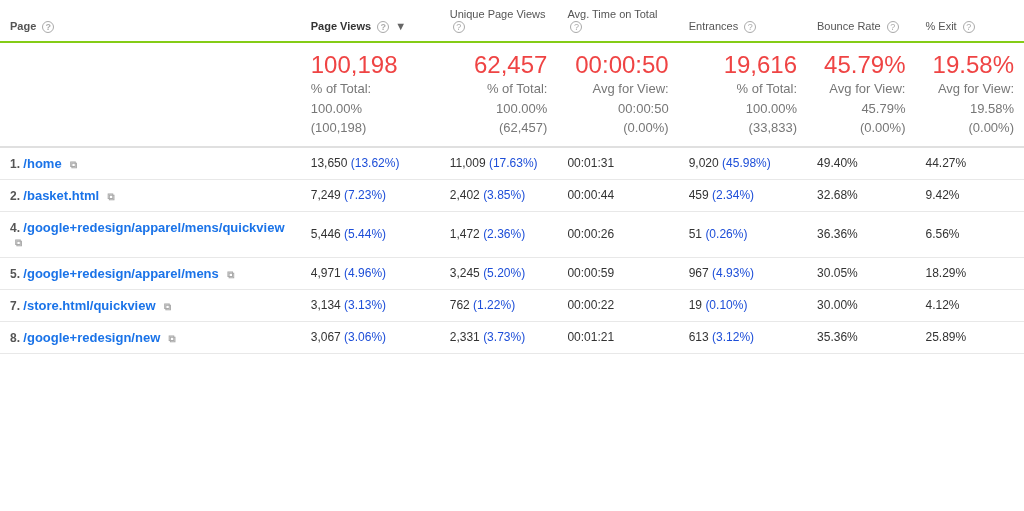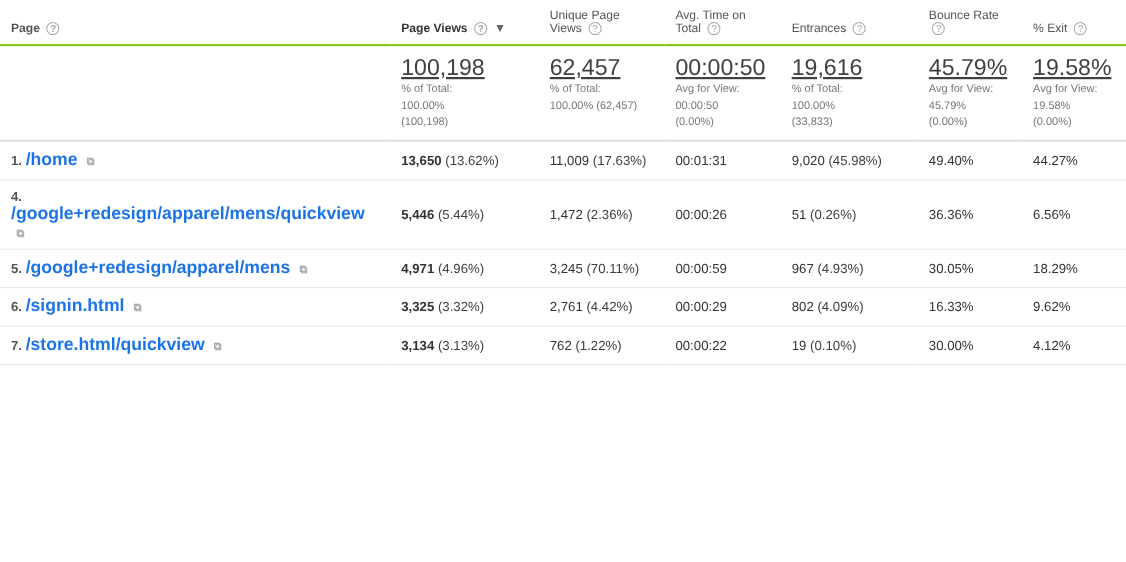"100,198" .summary-row .big-number { color: #404040 -> #ef4444; font-size: 21px -> 24px; text-decoration: underline -> none }
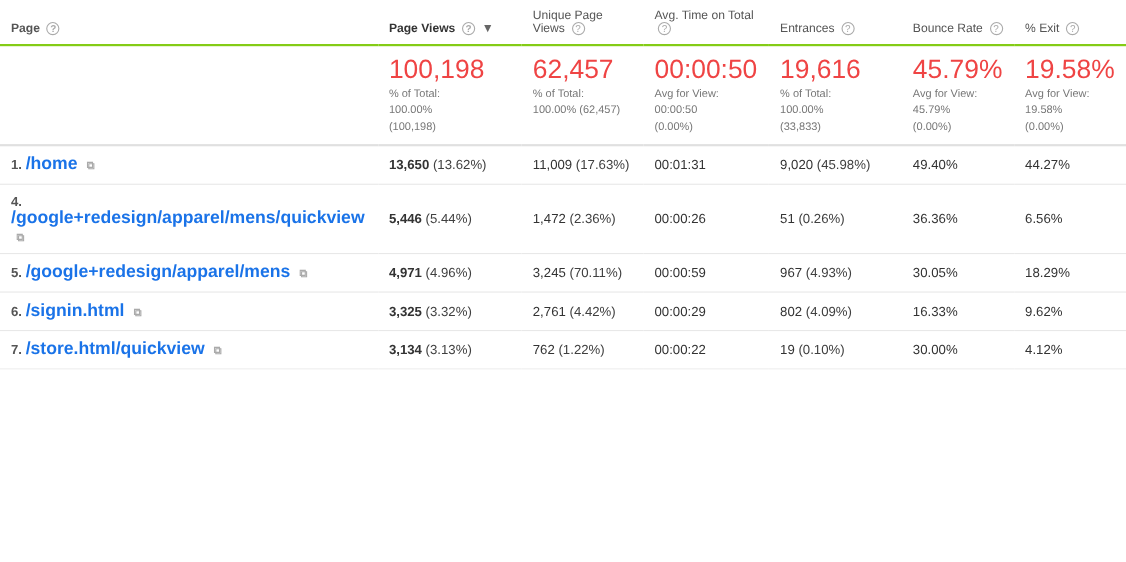"62,457" .summary-row td { text-align: left -> right }
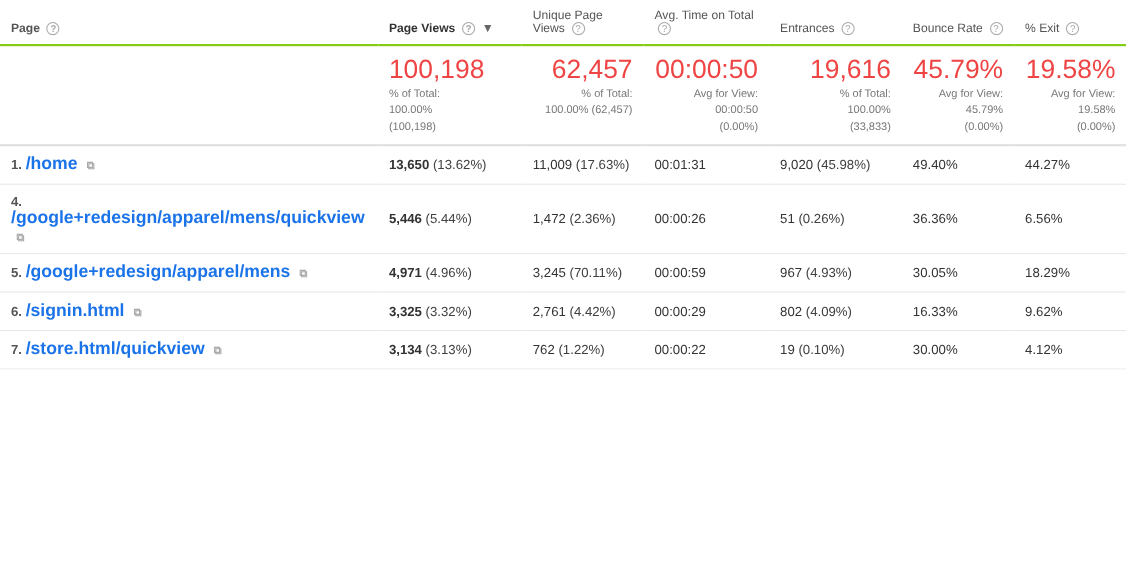"% of Total:" .summary-row .sub-text { font-size: 10px -> 13px }
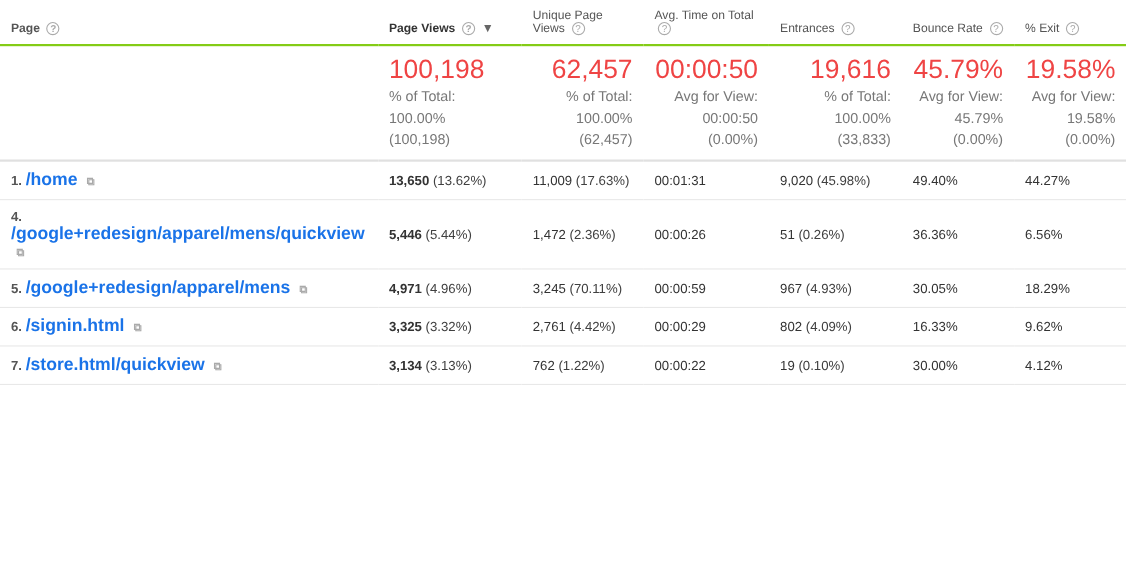"/home" .page-link { font-size: 16px -> 13px }
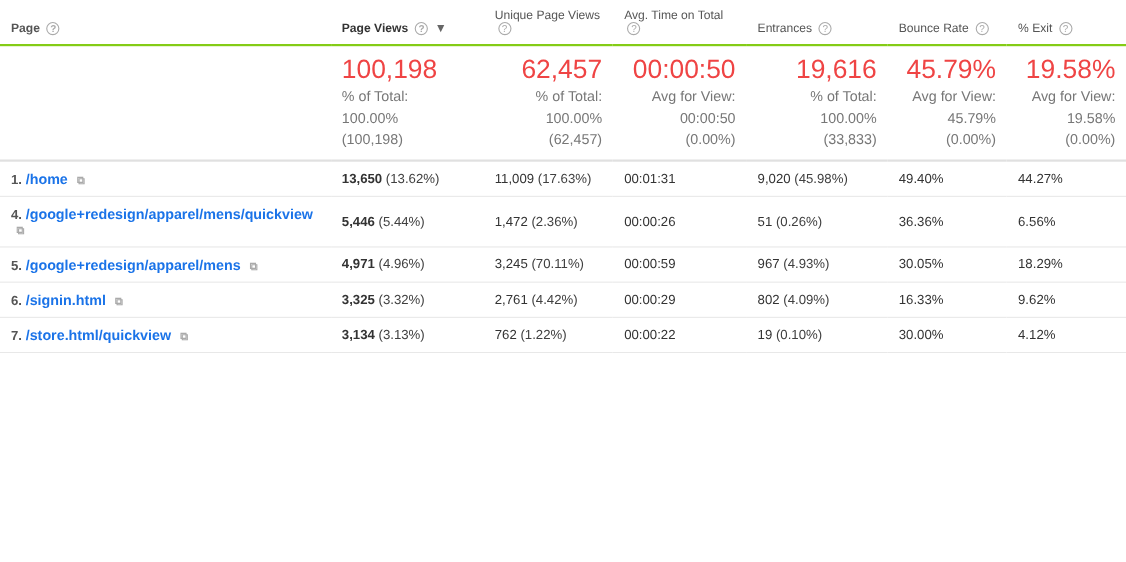"13,650" .bold-val { font-weight: bold -> normal }
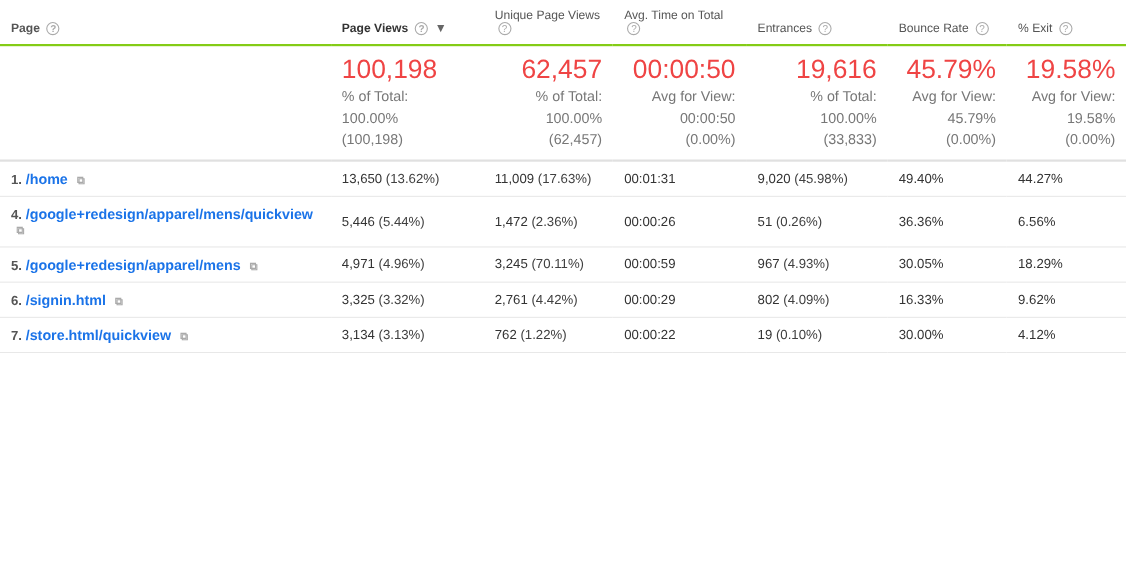"(13.62%)" .pct { color: #404040 -> #1d4ed8 }
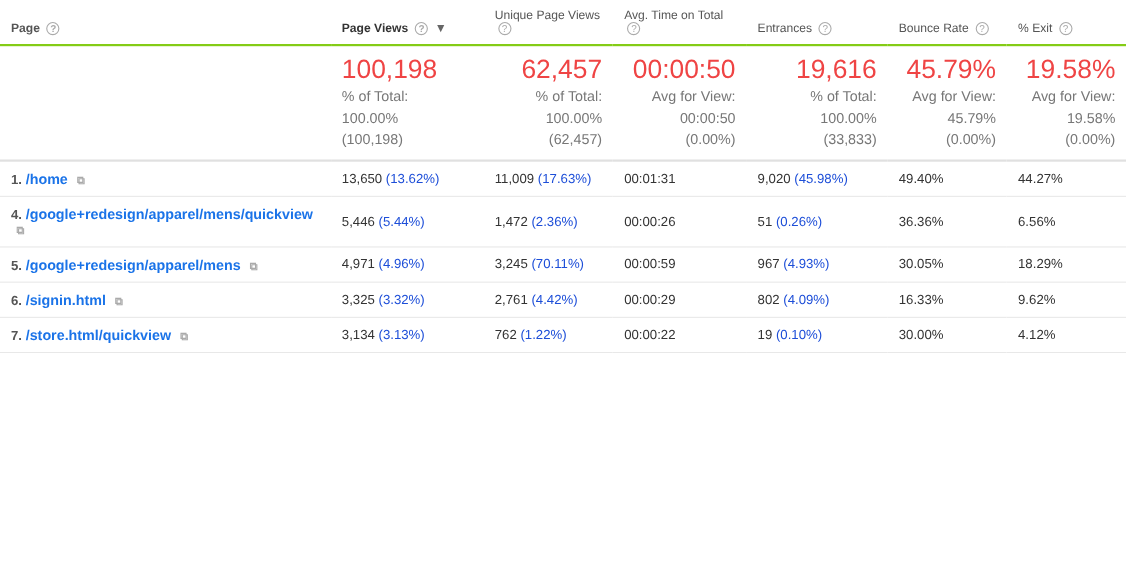"2. /basket.html ⧉" tr { html: none -> <tr> <td> <span>2.</span> <a>/basket.html</a> <span>⧉</span> </td> <td> <span>7,249</span> <span> (7.23%)</span> </td> <td> 2,402 <span>(3.85%)</span> </td> <td>00:00:44</td> <td> 459 <span>(2.34%)</span> </td> <td>32.68%</td> <td>9.42%</td> </tr> }
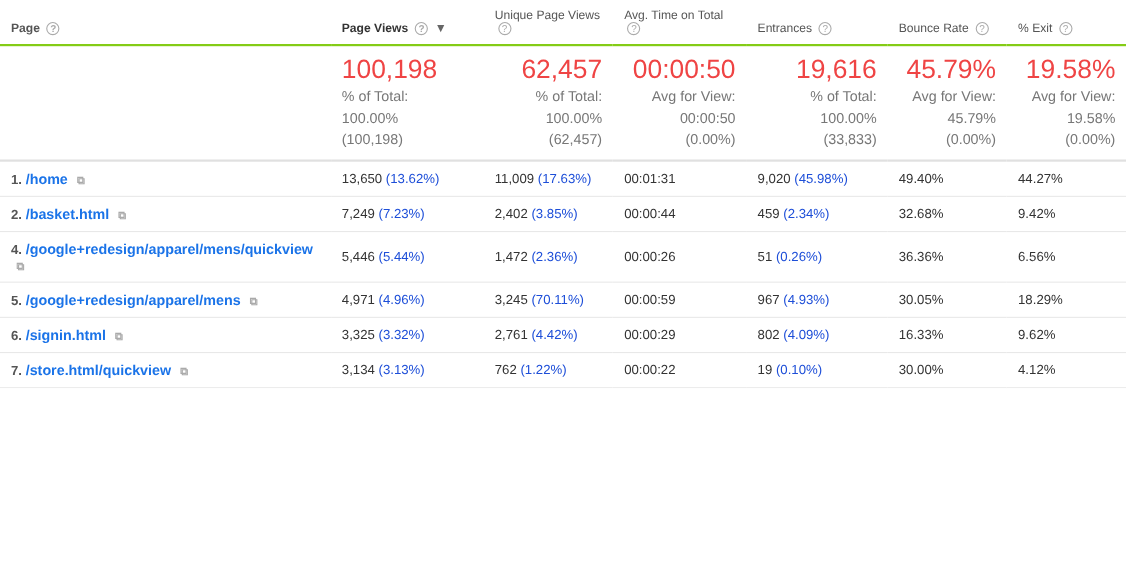"(70.11%)" span.pct { text: 70.11% -> 5.20% }
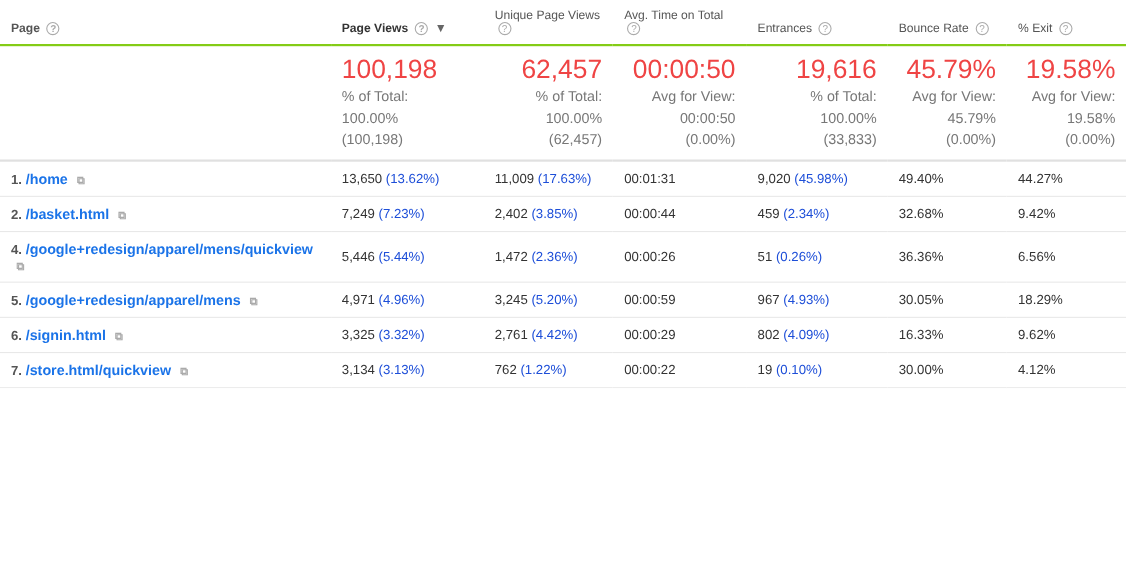"6. /signin.html ⧉" tr { html: <tr> <td> <span>6.</span> <a>/signin.html</a> <span>⧉</span> </td> <td> <span>3,325</span> <span> (3.32%)</span> </td> <td> 2,761 <span>(4.42%)</span> </td> <td>00:00:29</td> <td> 802 <span>(4.09%)</span> </td> <td>16.33%</td> <td>9.62%</td> </tr> -> none }
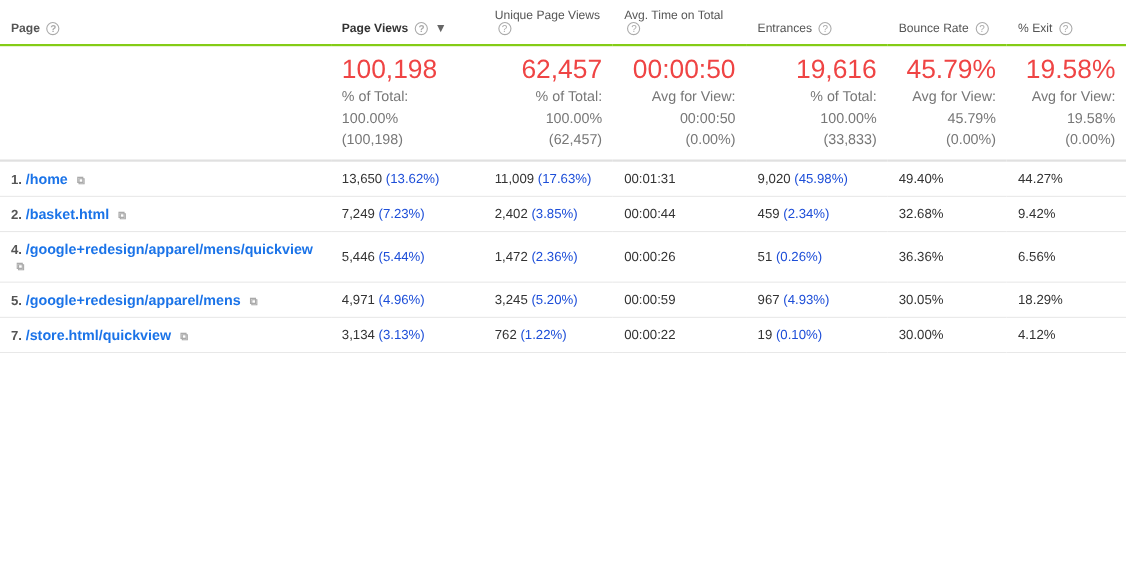"8. /google+redesign/new ⧉" tr { html: none -> <tr> <td> <span>8.</span> <a>/google+redesign/new</a> <span>⧉</span> </td> <td> <span>3,067</span> <span> (3.06%)</span> </td> <td> 2,331 <span>(3.73%)</span> </td> <td>00:01:21</td> <td> 613 <span>(3.12%)</span> </td> <td>35.36%</td> <td>25.89%</td> </tr> }
